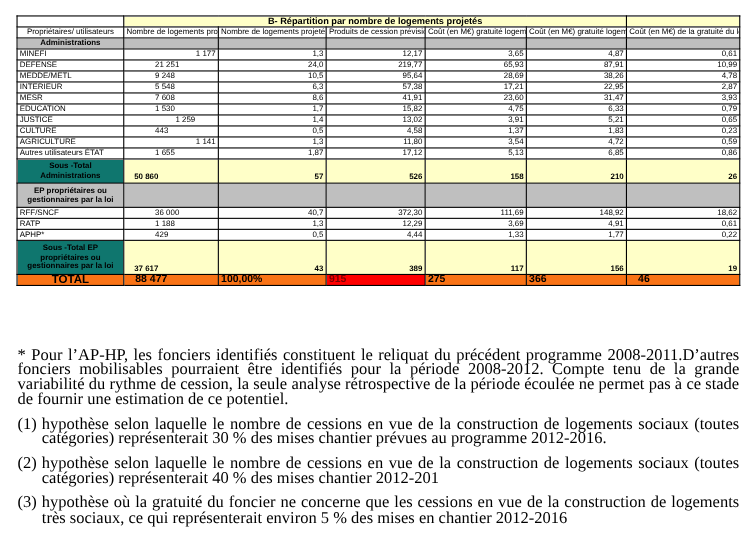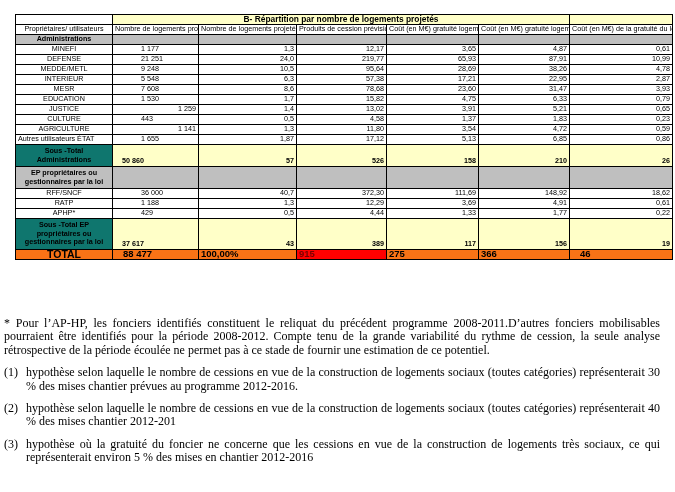"MINEFI" .data-row td.lbl { text-align: center -> left }
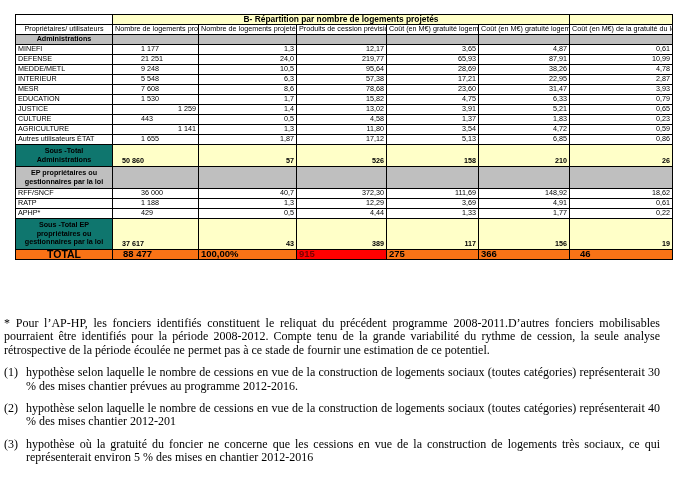"1 177" td.num { text-align: left -> right }
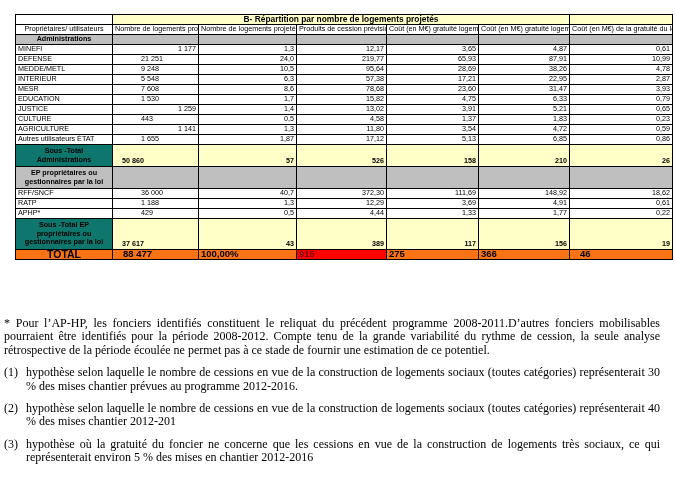"78,68" td.num { text: 78,68 -> 41,91 }
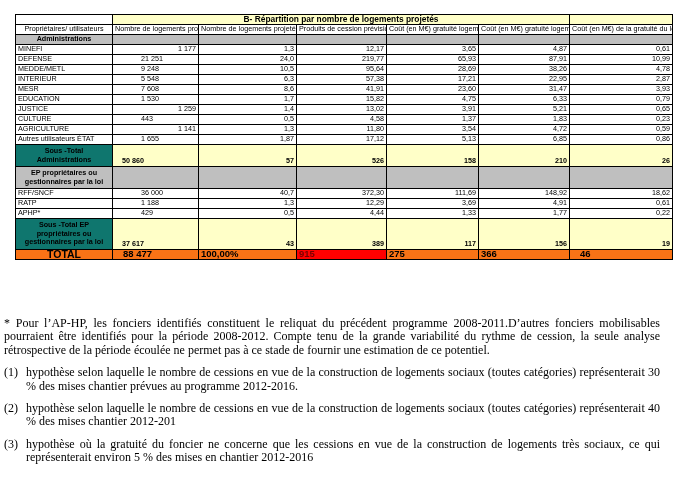"1 259" td.num { text-align: right -> center }
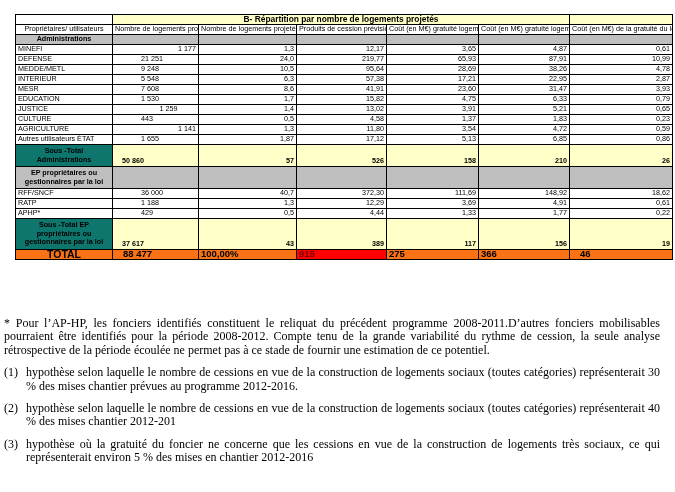"* Pour l’AP-HP, les fonciers" .notes { font-size: 12px -> 15px; left: 4px -> 16px }
